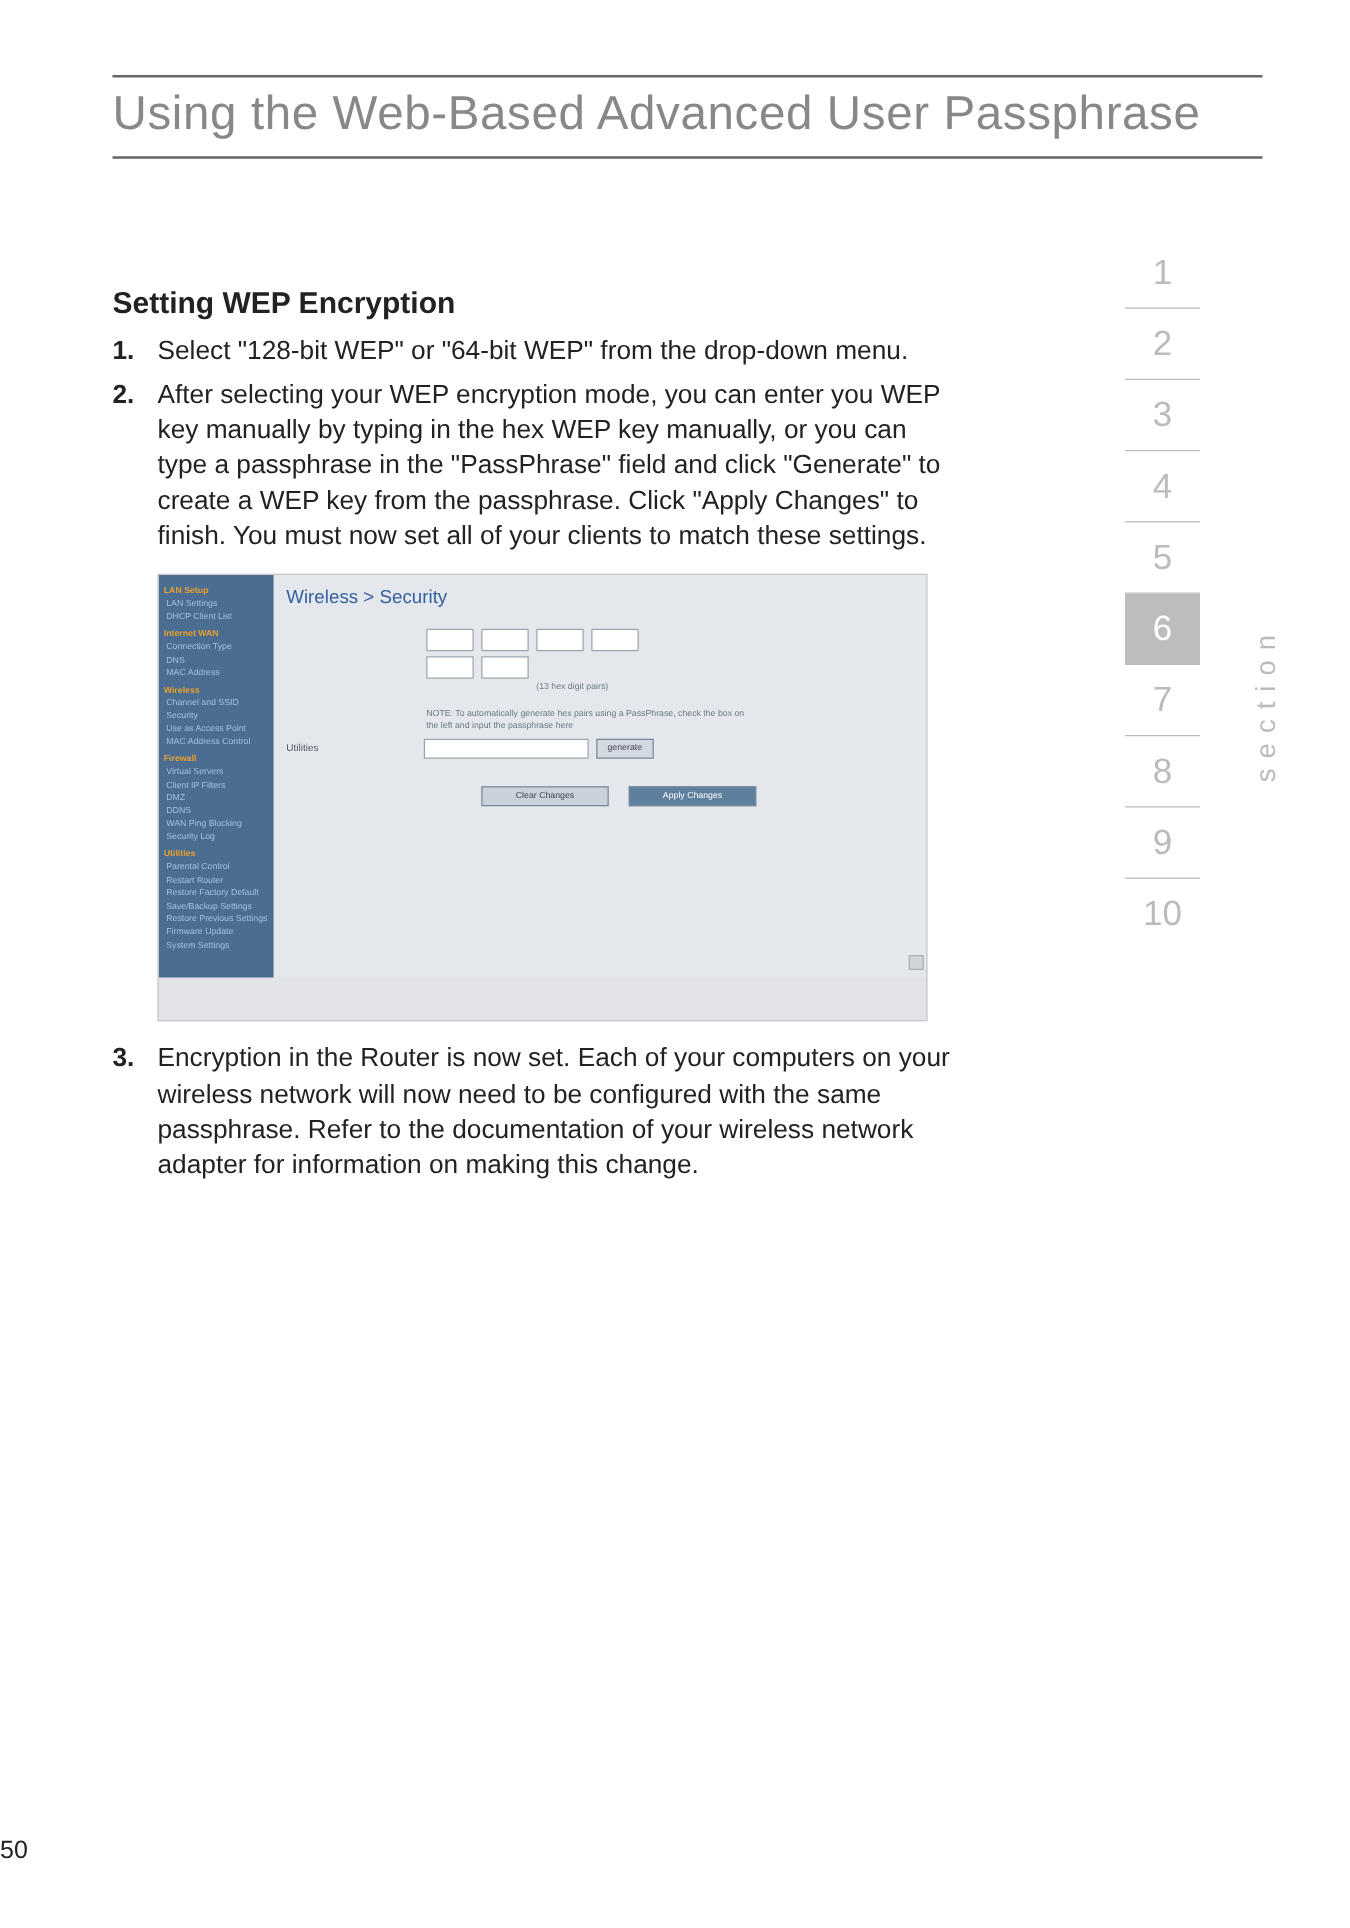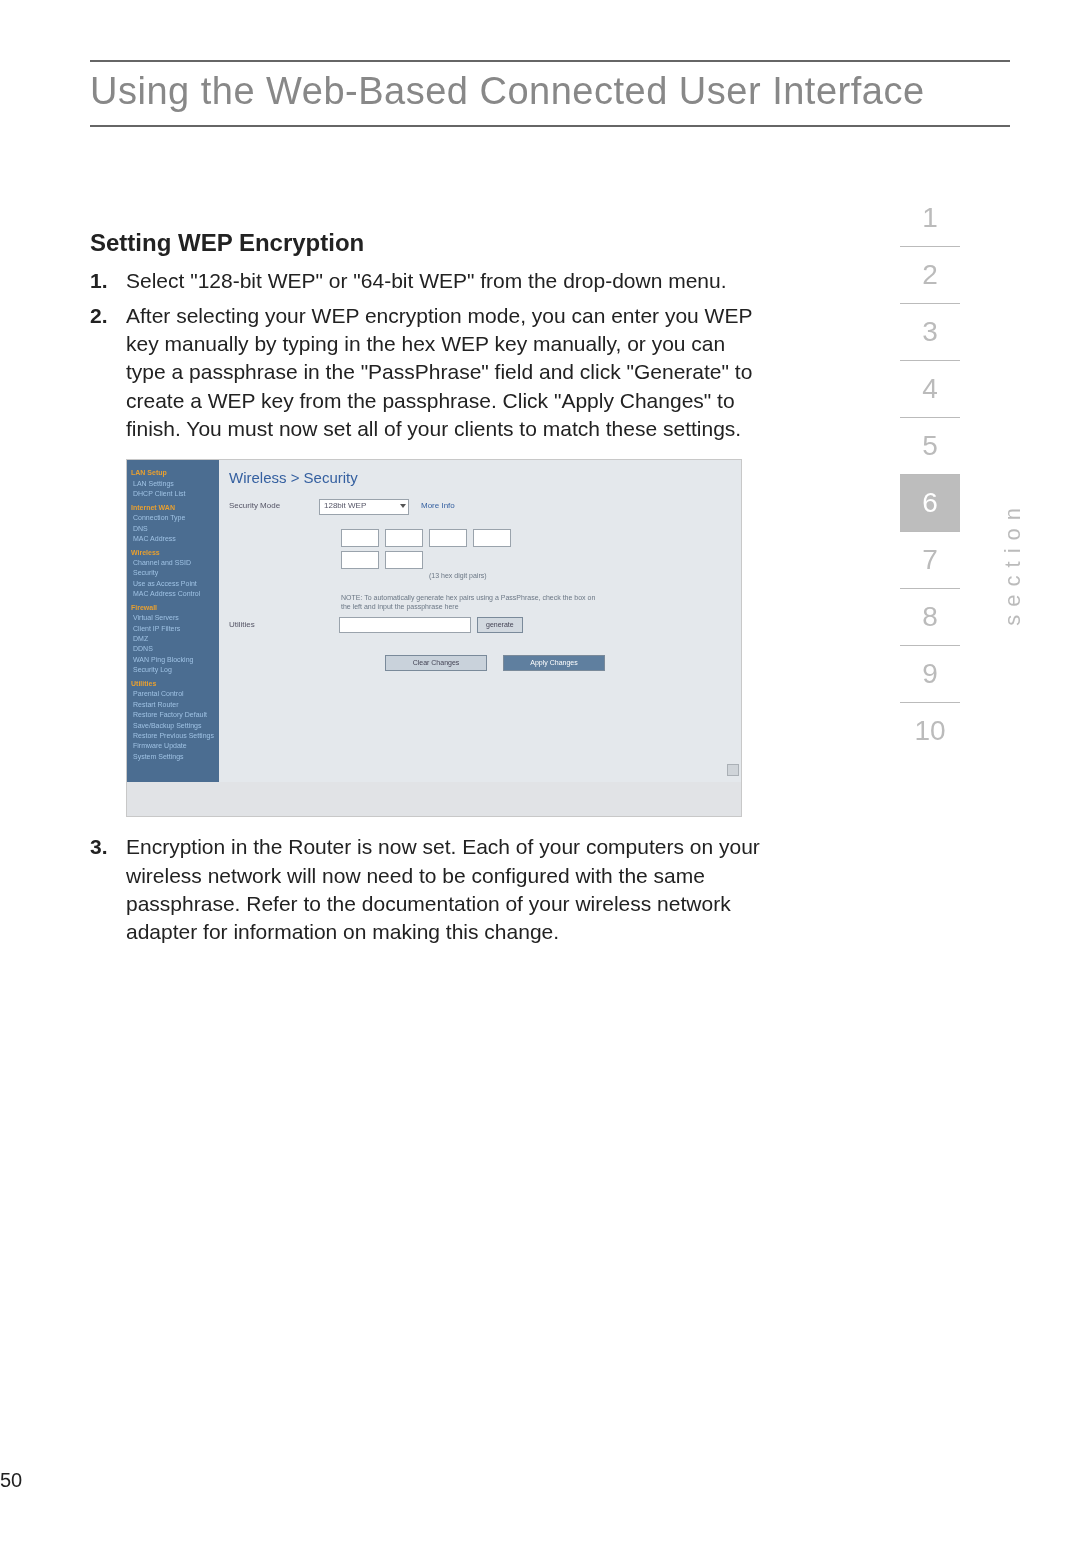"Using the Web-Based Connected User" div.title-bar { text: Connected User Interface -> Advanced User Passphrase }
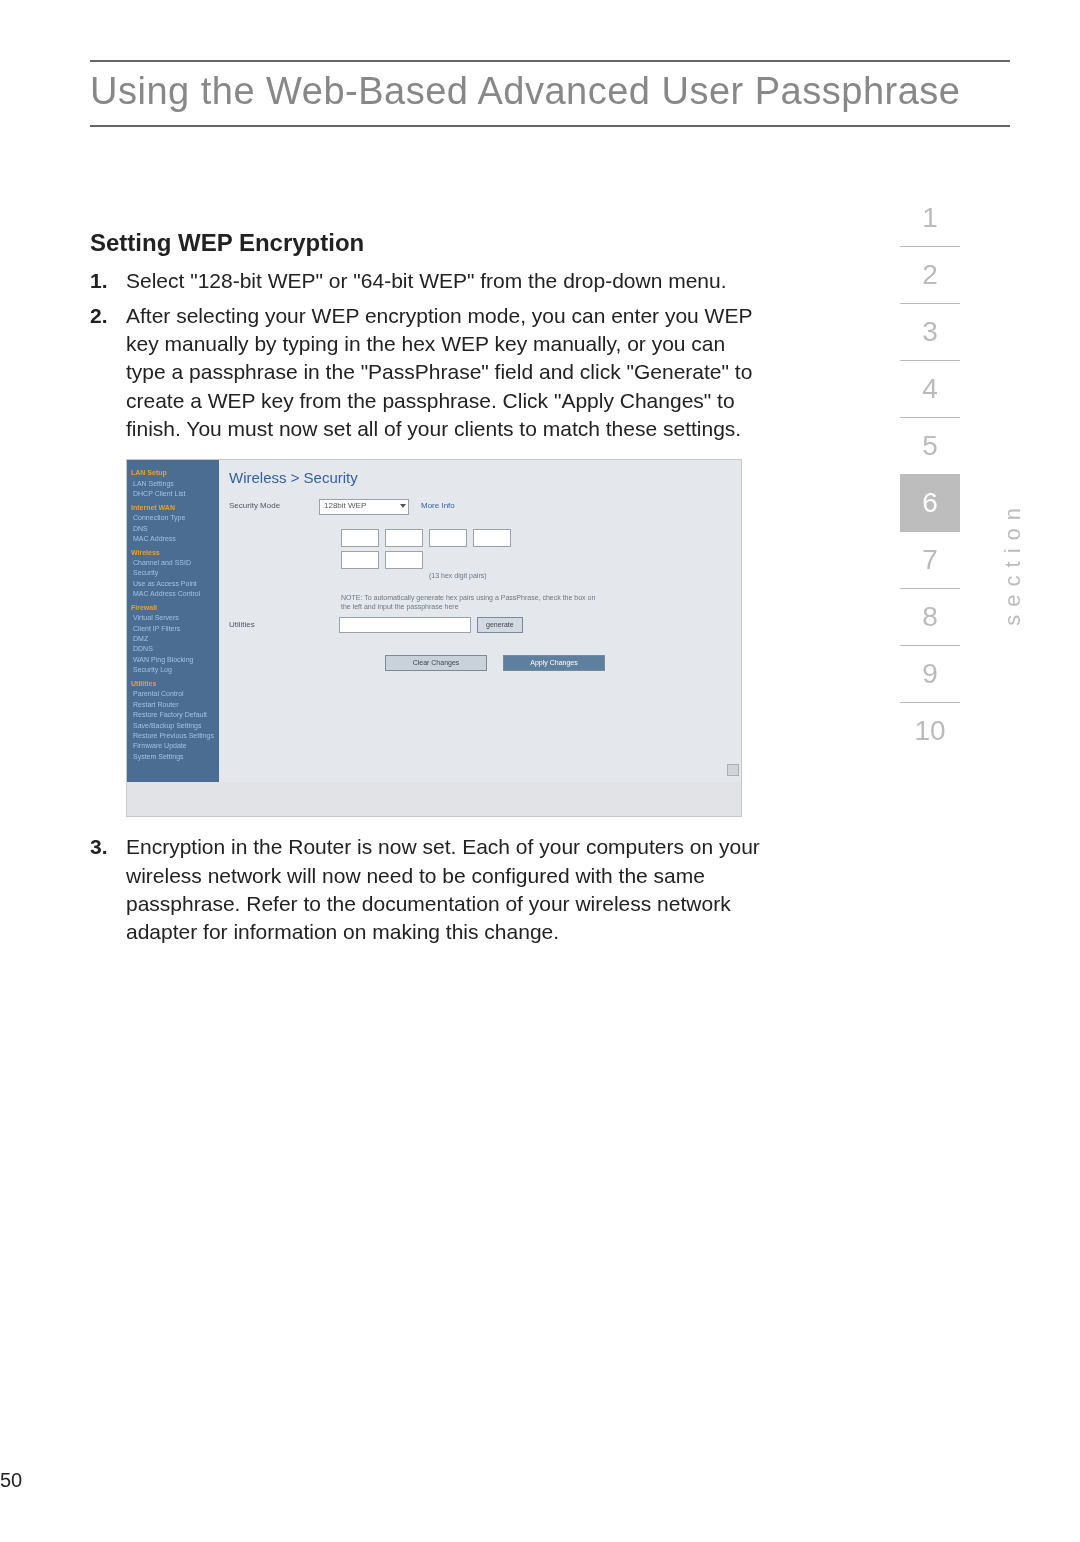"Security Mode" div.se-row { html: <div> <span>Security Mode</span> <span>128bit WEP</span> <span>More Info</span> </div> -> none }
